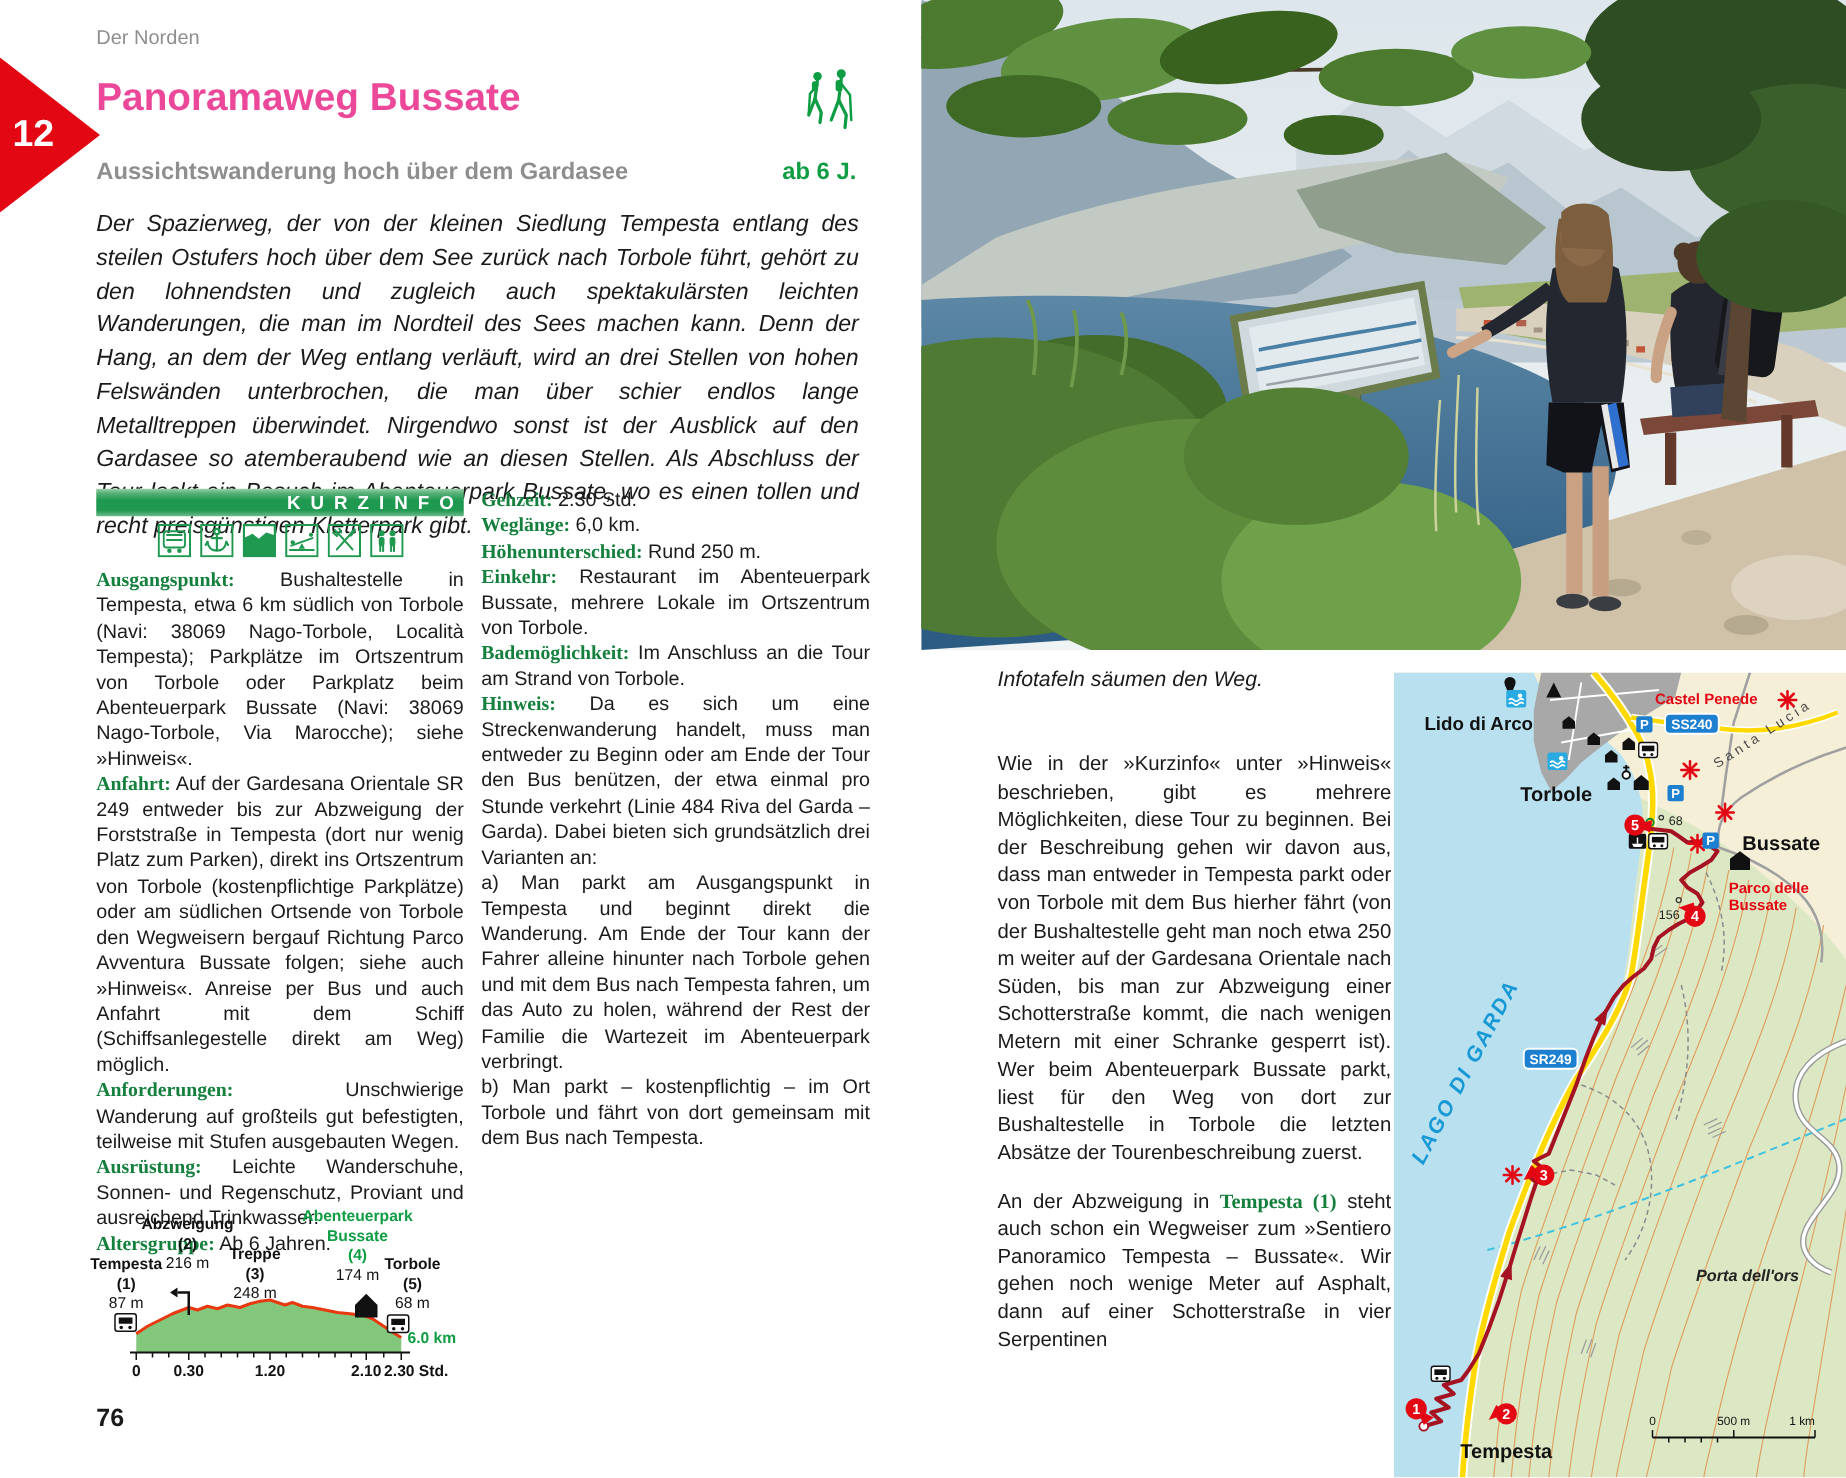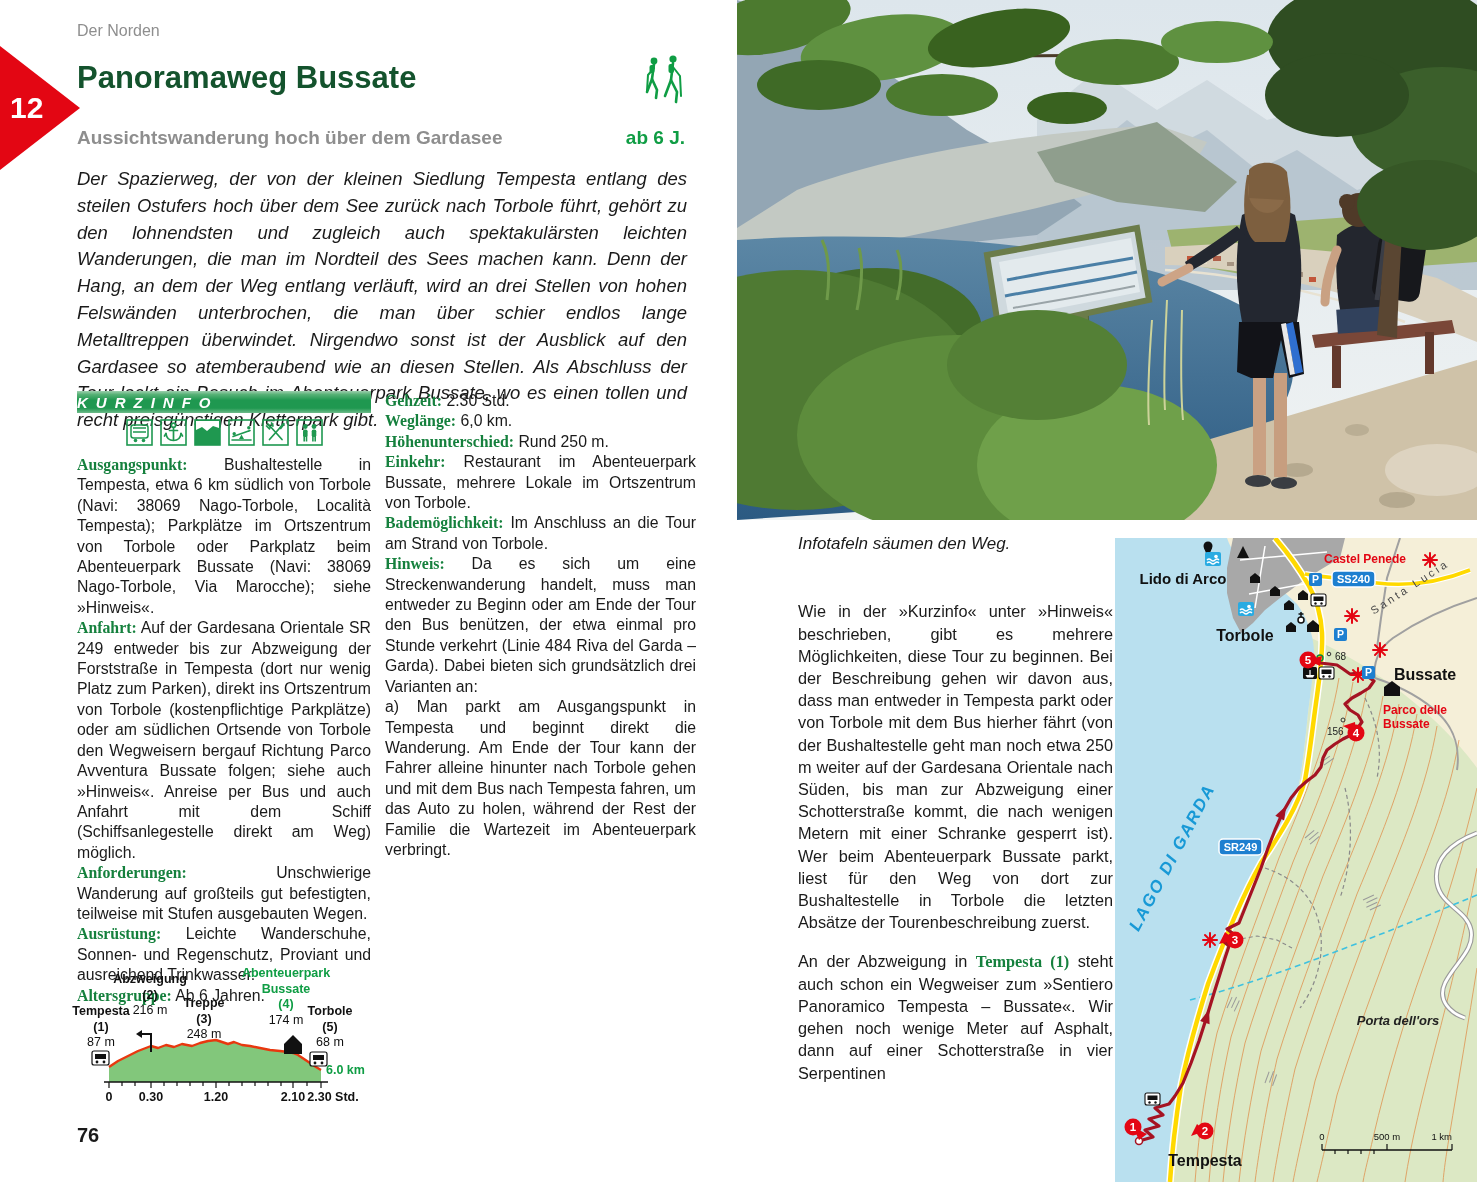"Panoramaweg Bussate" .title { color: #14532d -> #ec4899 }
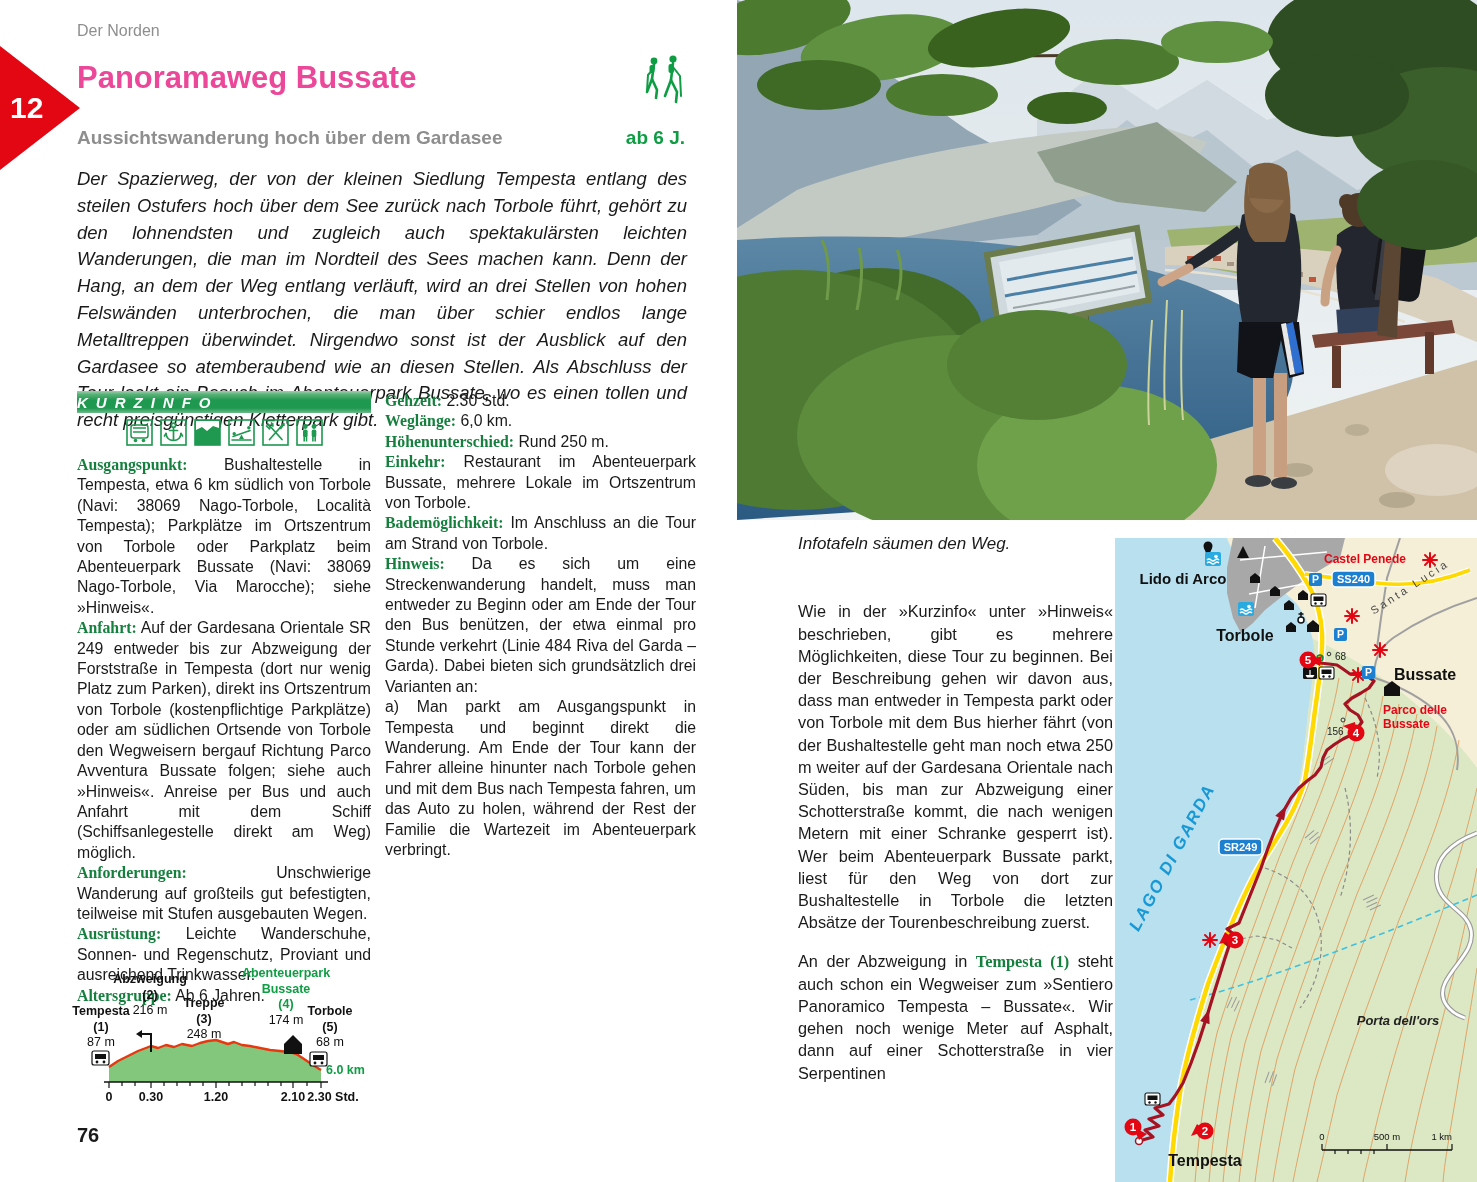"KURZINFO" .kbar { font-style: italic -> none; text-align: left -> right }
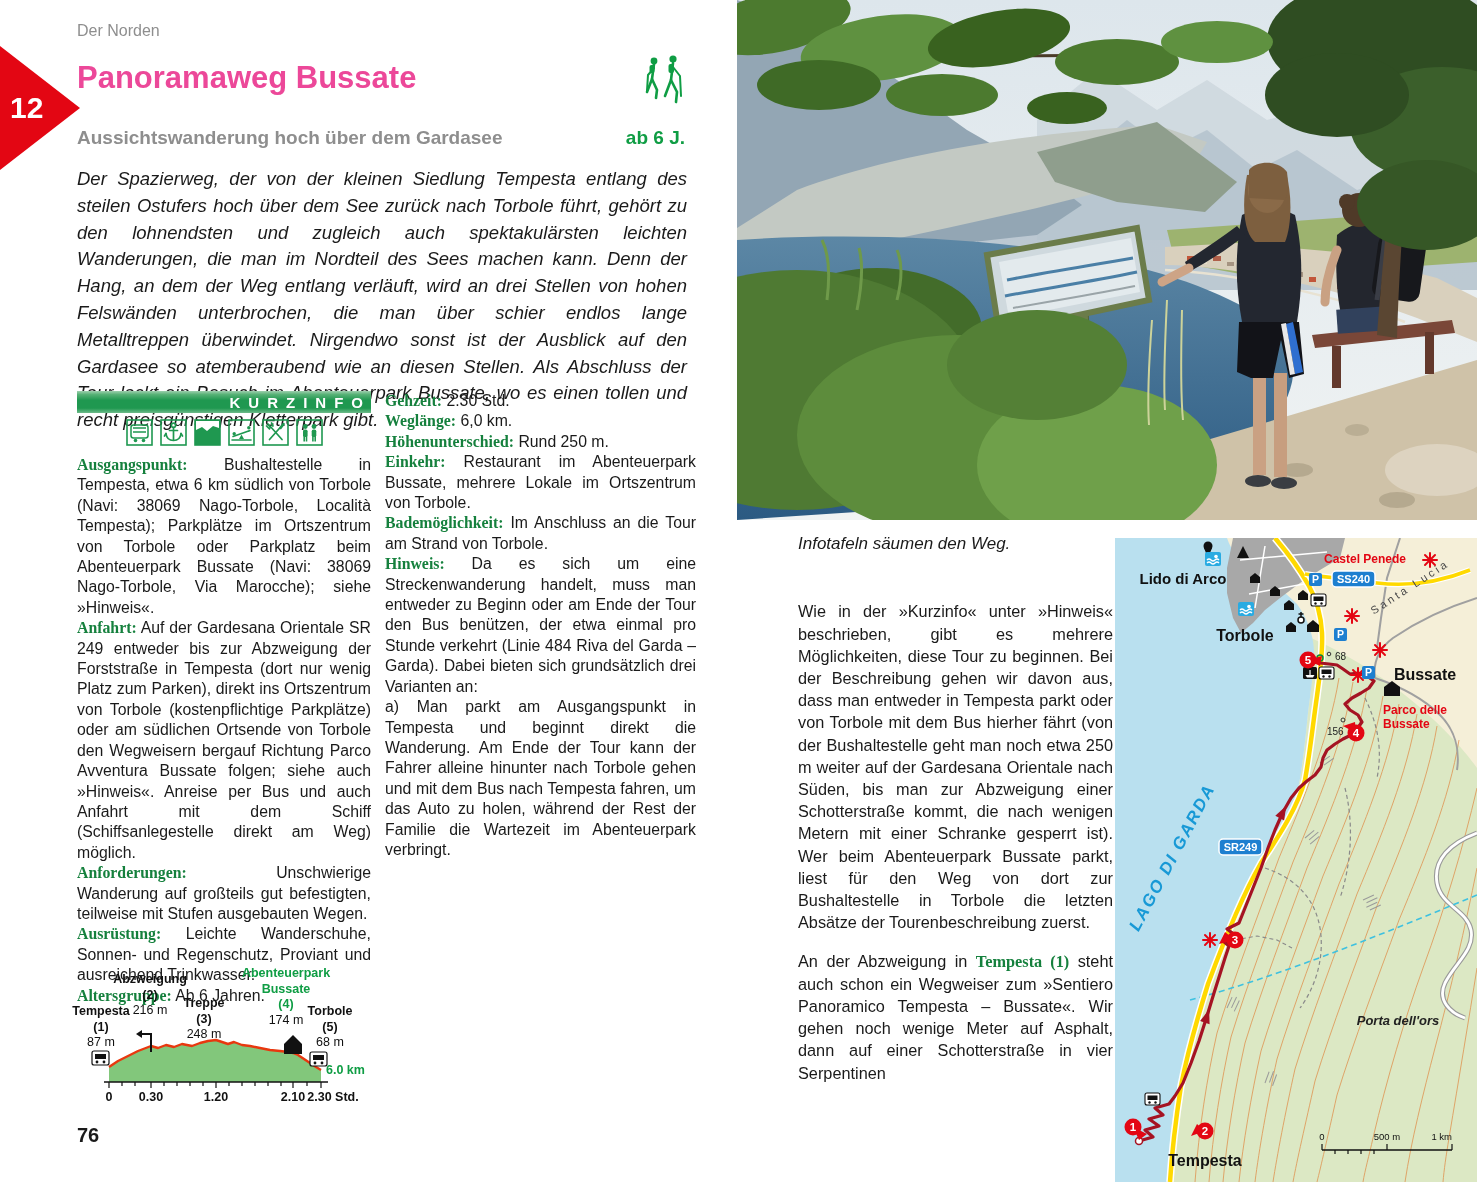"b) Man parkt – kostenpflichtig" p { html: none -> <p>b) Man parkt – kostenpflichtig – im Ort Torbole und fährt von dort gemeinsam mit dem Bus nach Tempesta.</p> }
